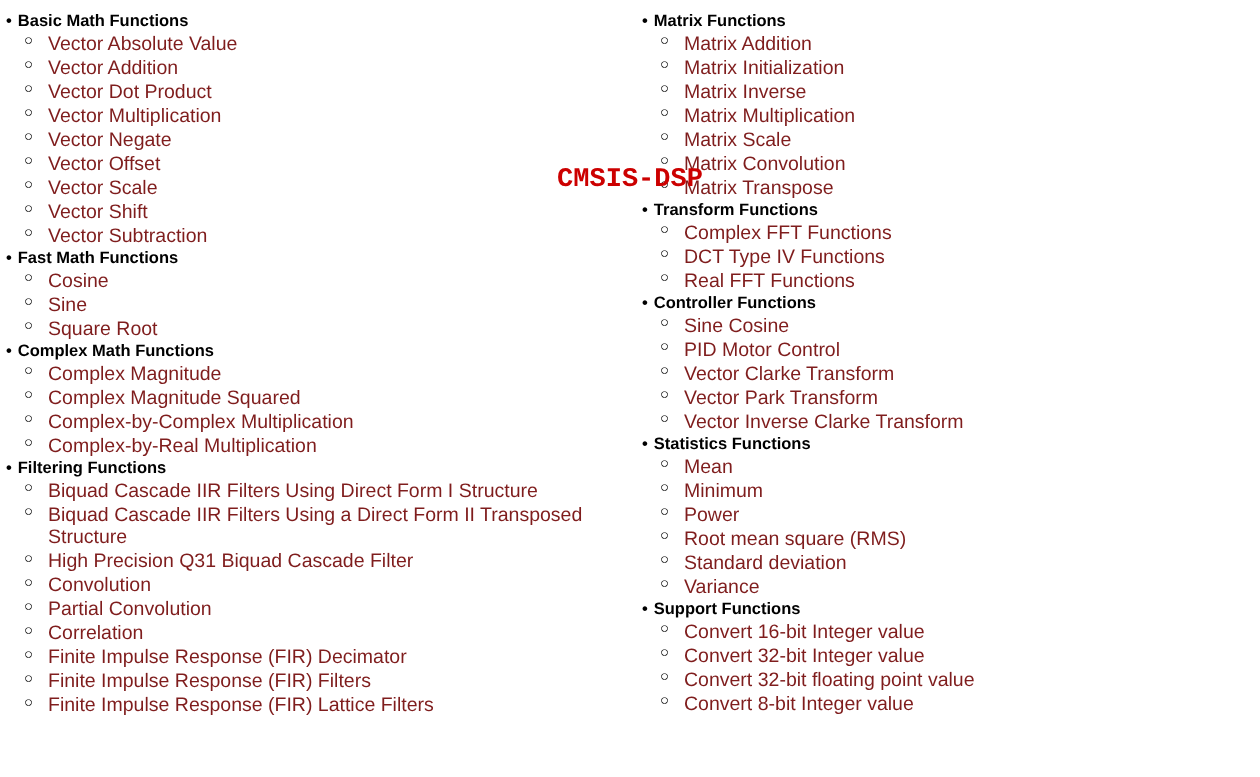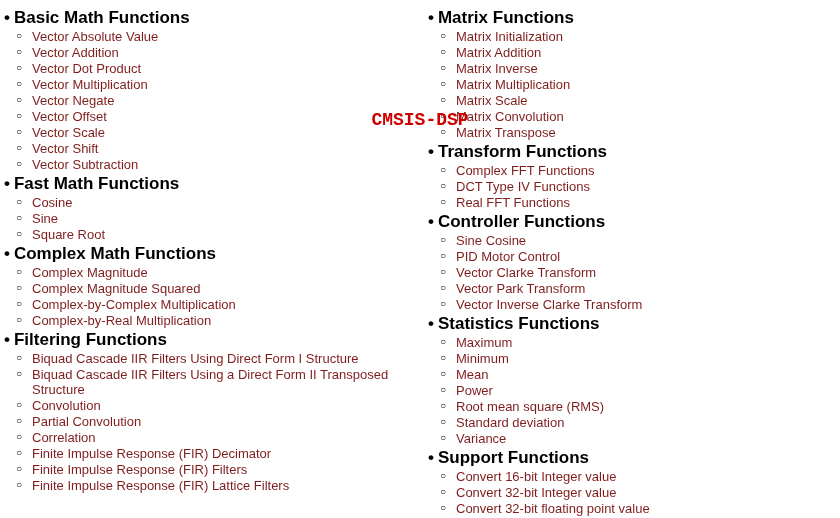"Basic Math Functions" .category-label { font-size: 17px -> 11px }
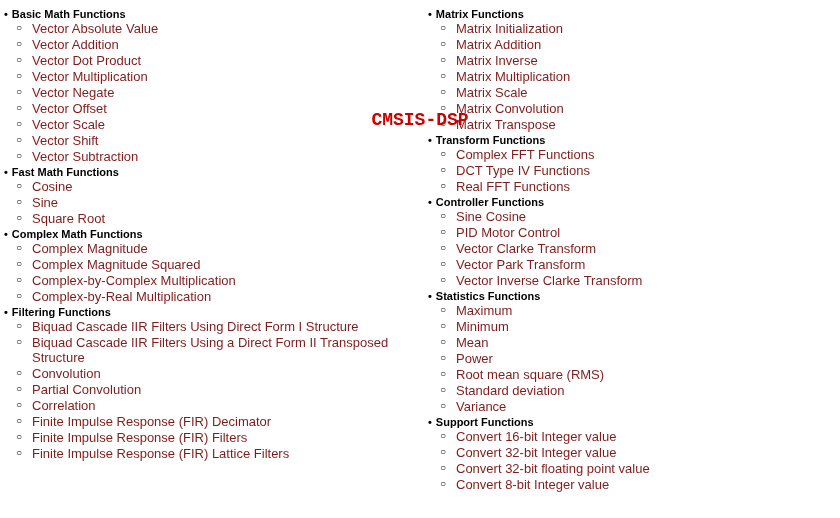"Matrix Initialization" li { order: before "Matrix Addition" -> after "Matrix Addition" }
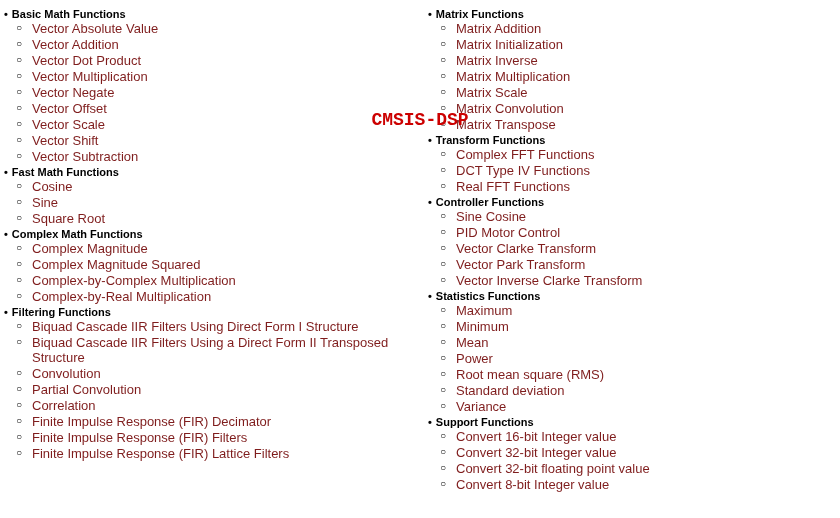"Maximum" li { html: <li><a>Maximum</a></li> -> none }
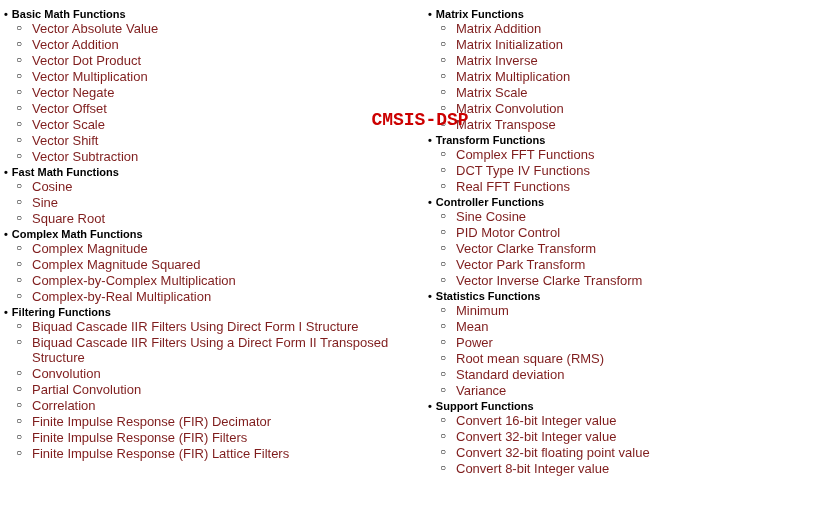"Minimum" li { order: before "Mean" -> after "Mean" }
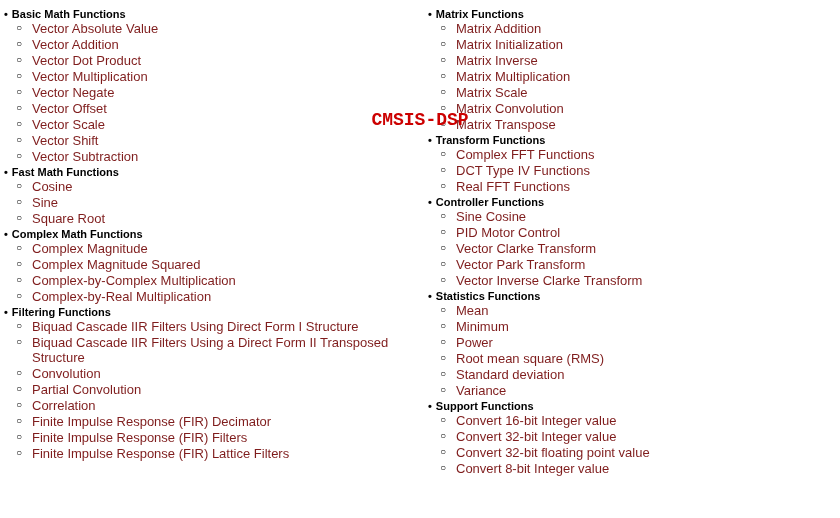"High Precision Q31 Biquad Cascade" li { html: none -> <li><a>High Precision Q31 Biquad Cascade Filter</a></li> }
